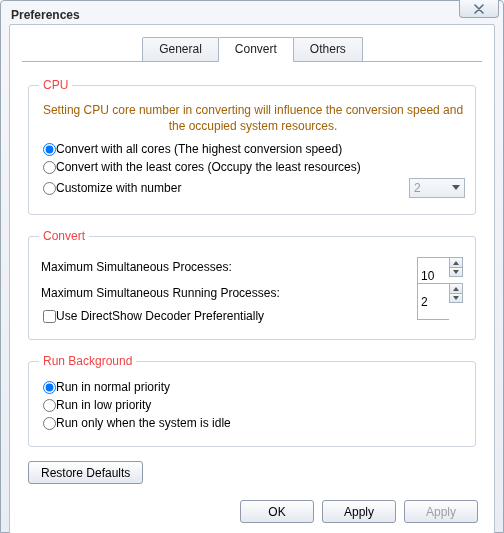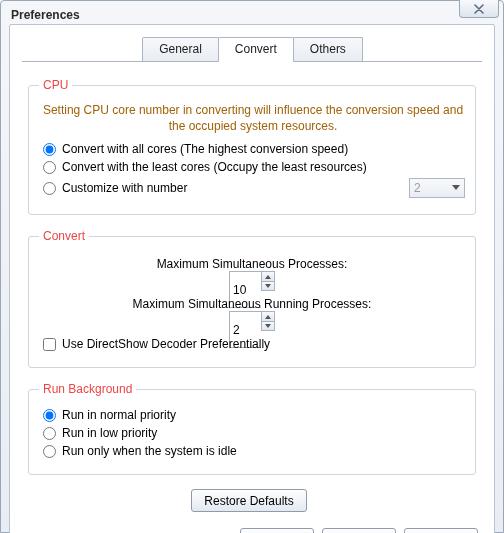"Convert with all cores (The" .optrow { gap: 6px -> none }
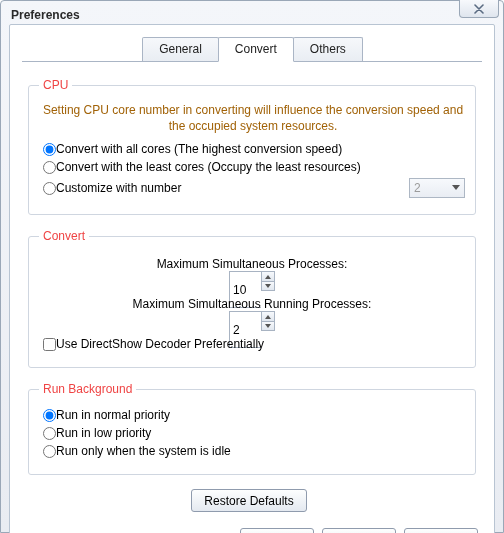"Maximum Simultaneous Processes:" .formrow { flex-direction: column -> none }
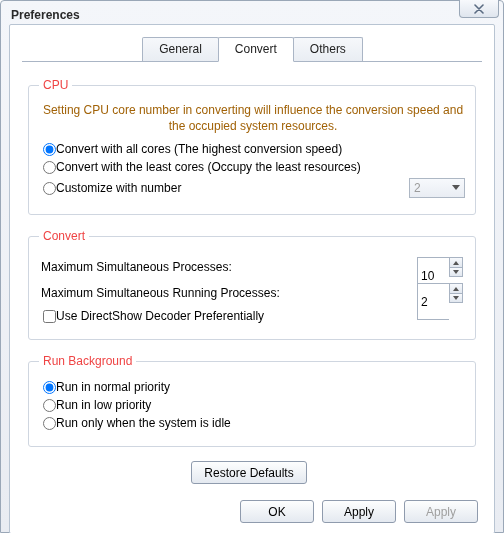"Restore Defaults" .restore-row { justify-content: center -> flex-start }
